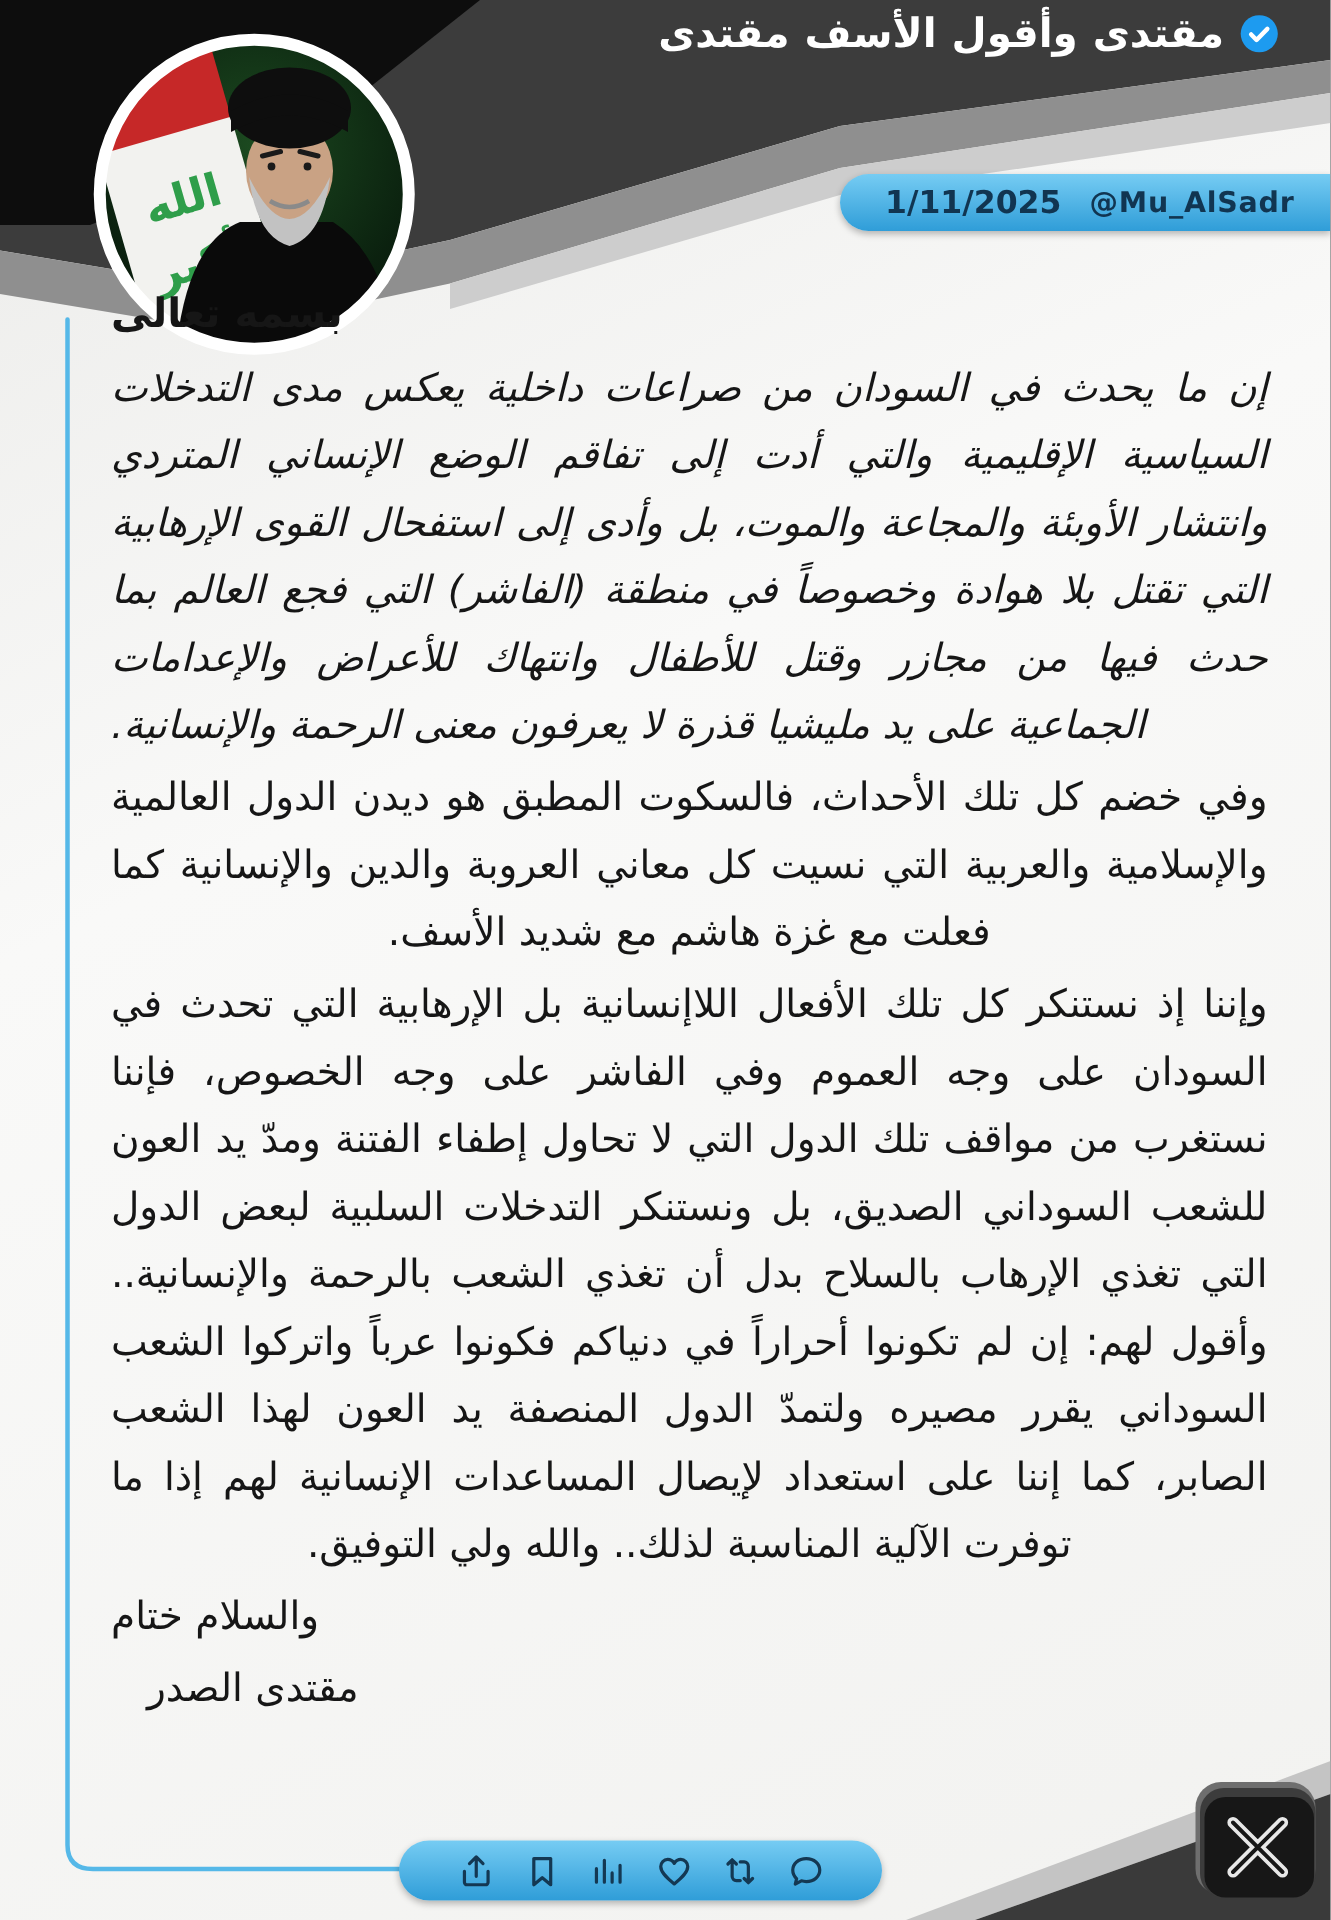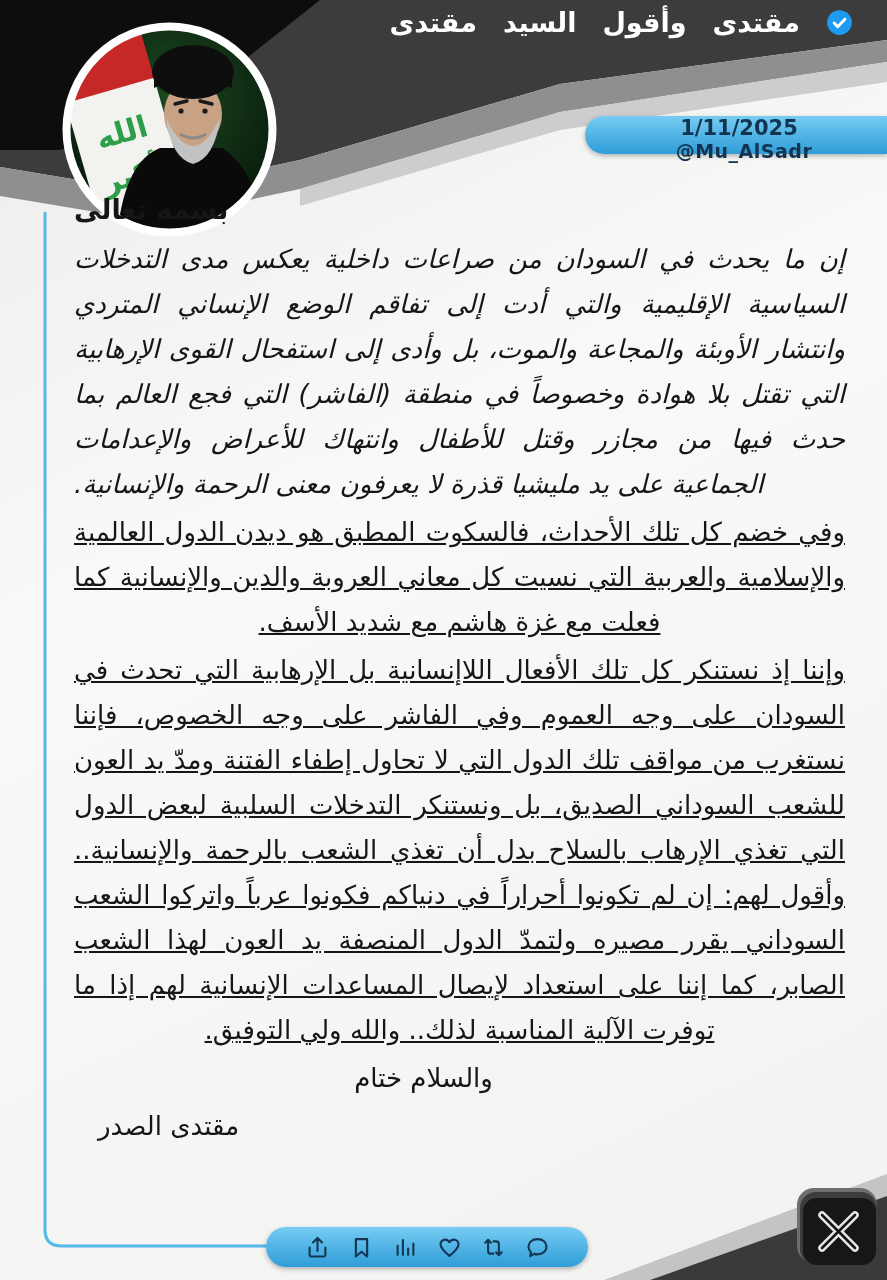"مقتدى" .brand-name { gap: 26px -> 10px }
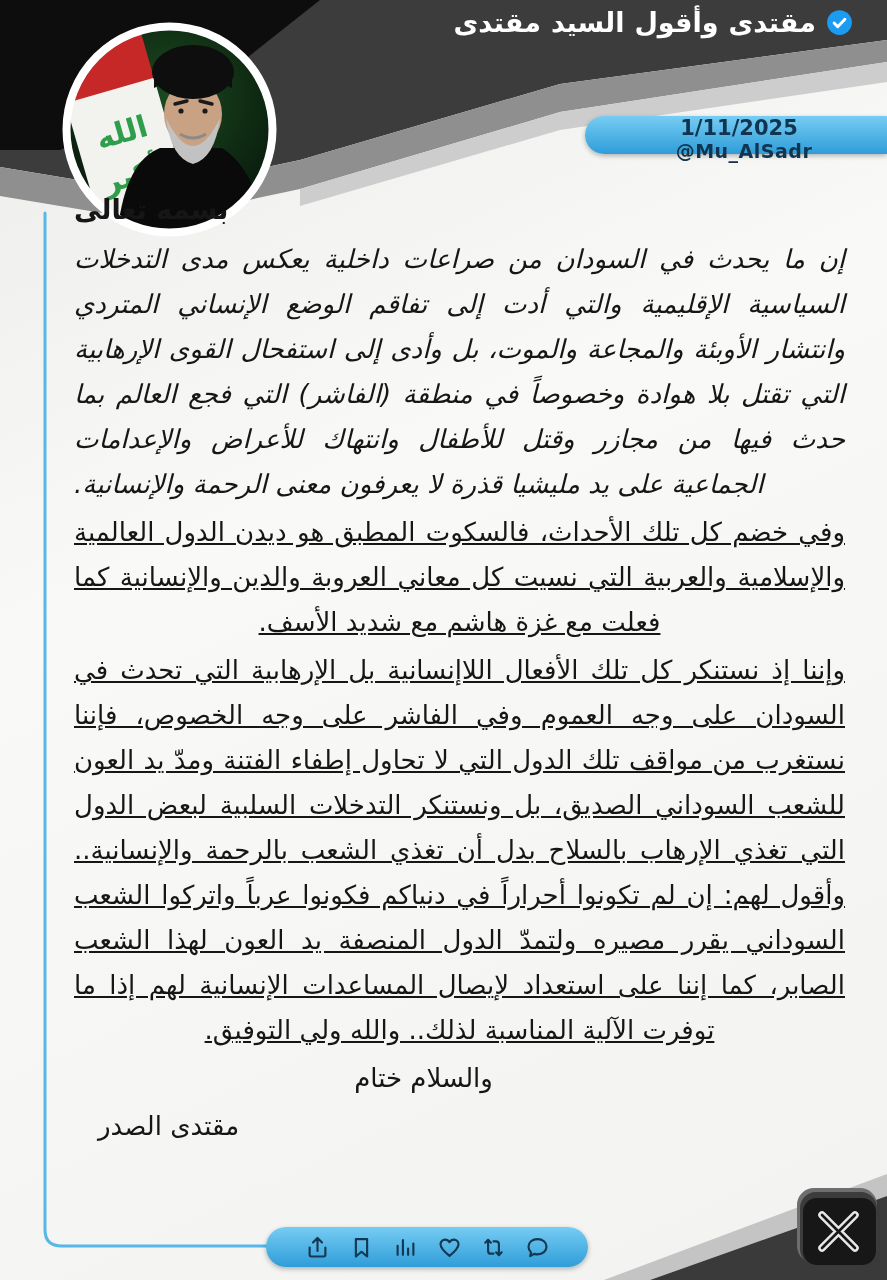"السيد" span.word { text: السيد -> الأسف }
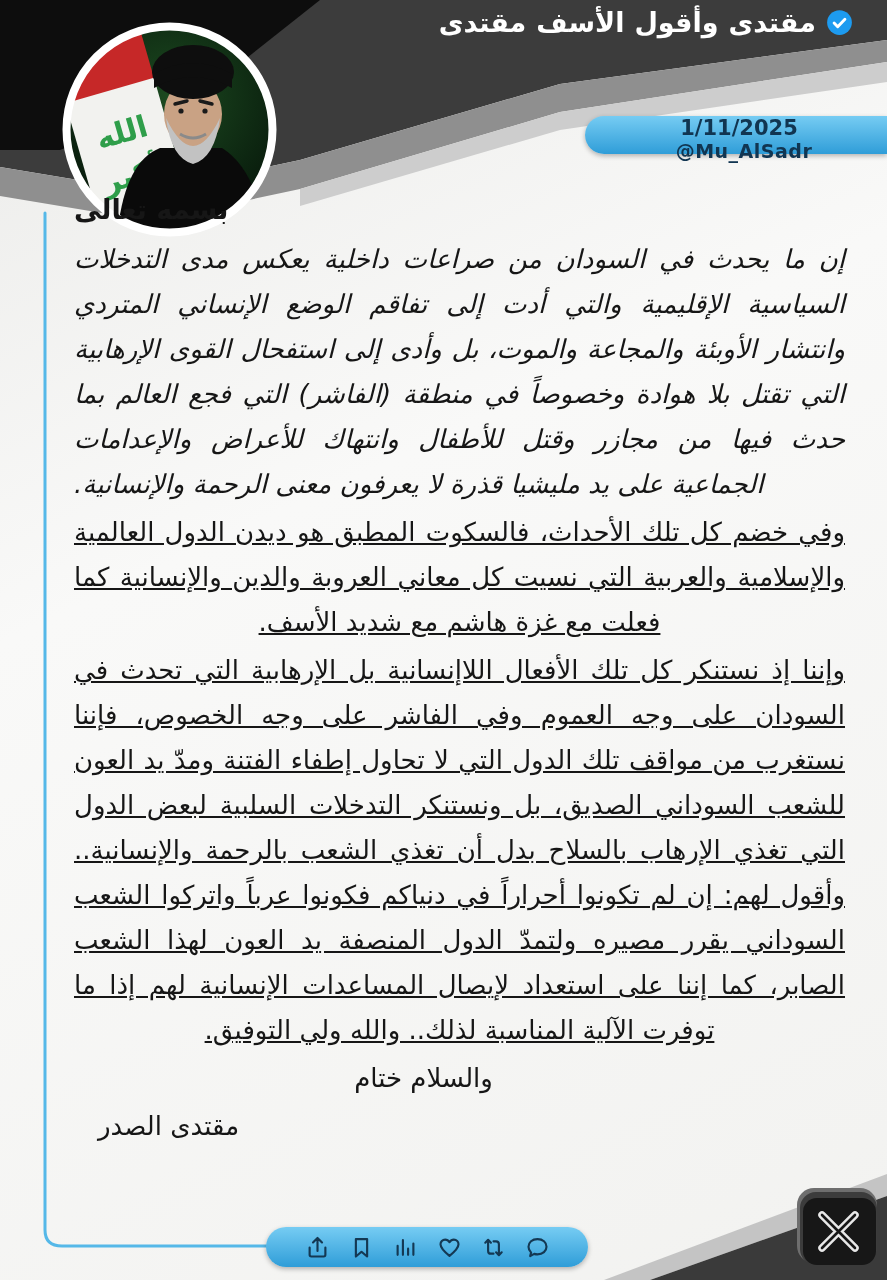"1/11/2025" .meta-pill { flex-direction: column -> none; width: 302px -> 327px }
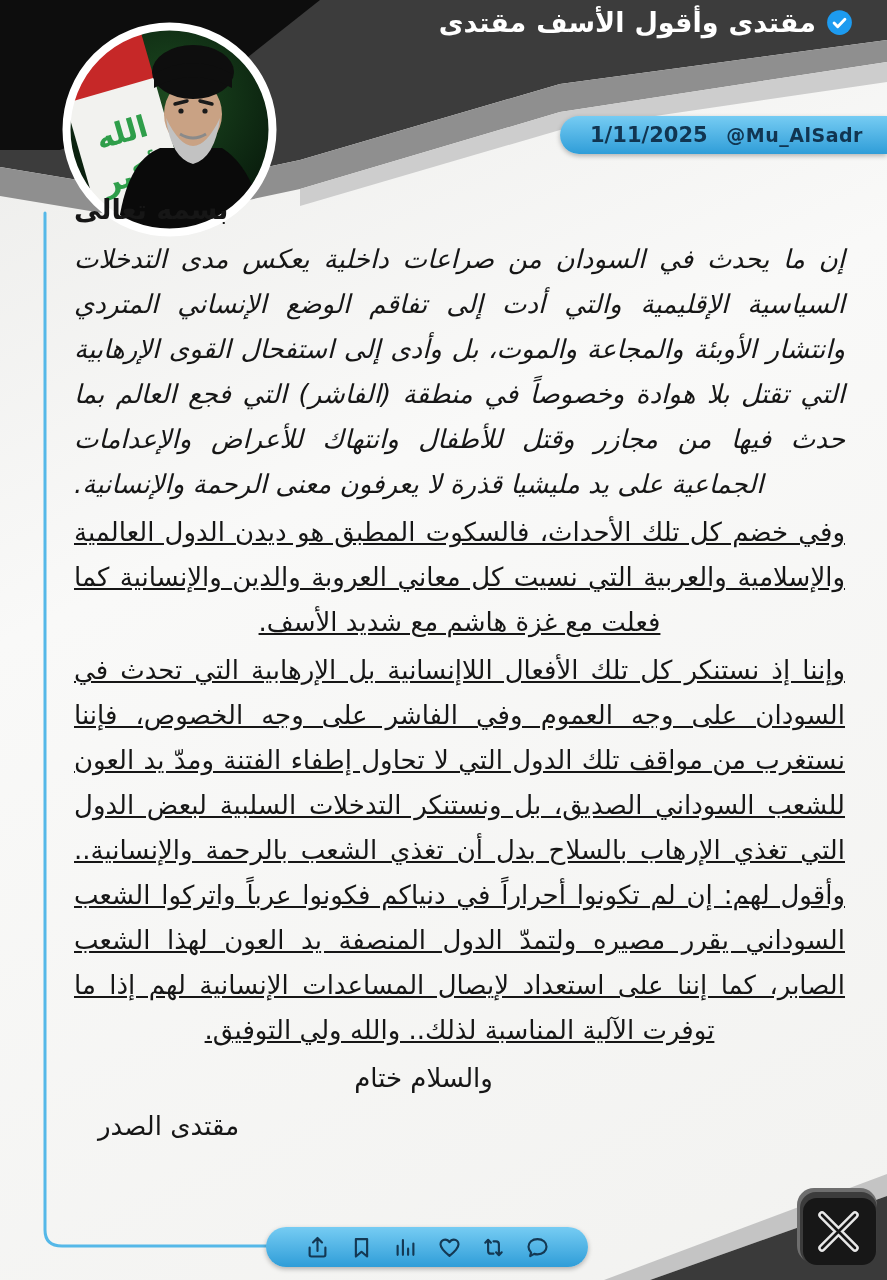"وفي خضم كل تلك الأحداث،" .p2,.p3,.p4 { text-decoration: underline -> none }
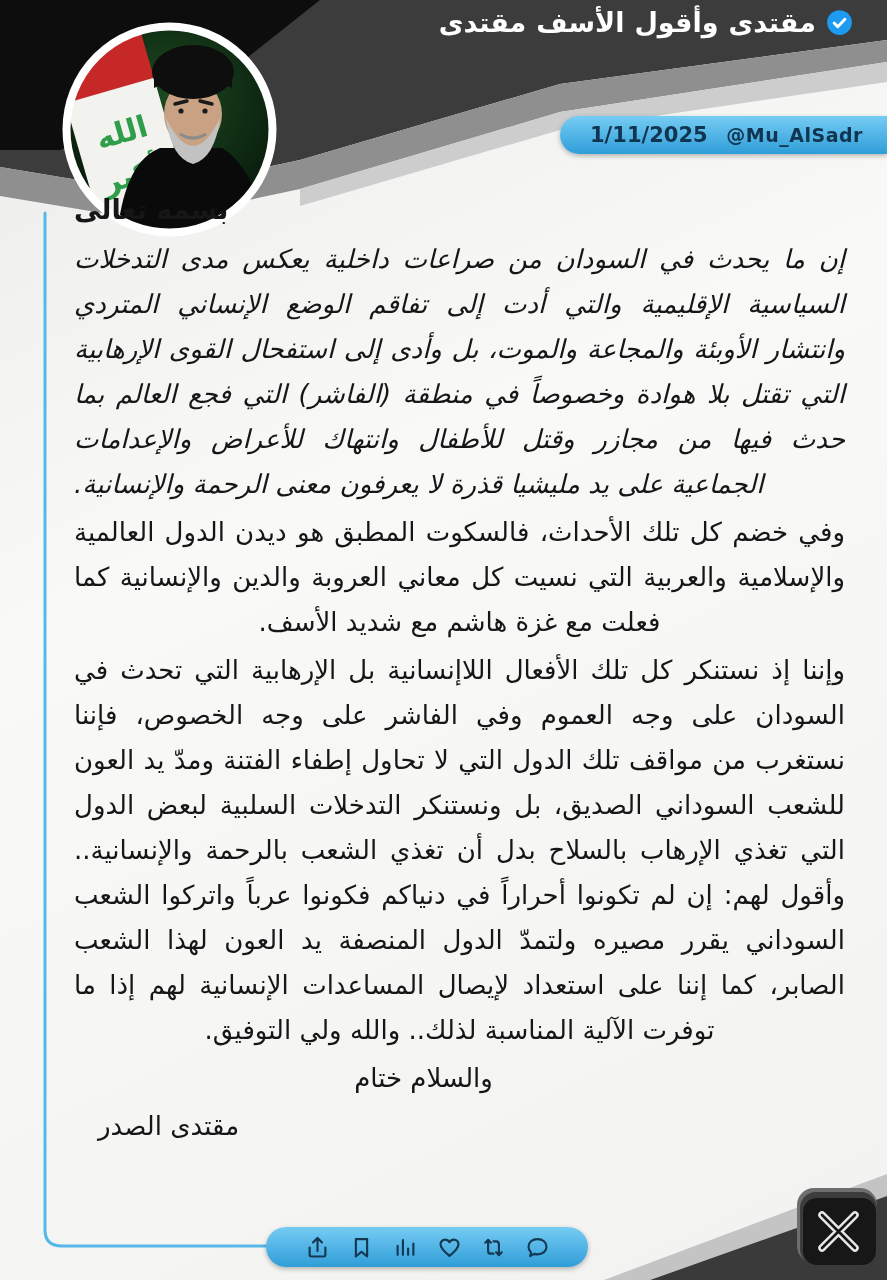"والسلام ختام" .closing { text-align: center -> left }
